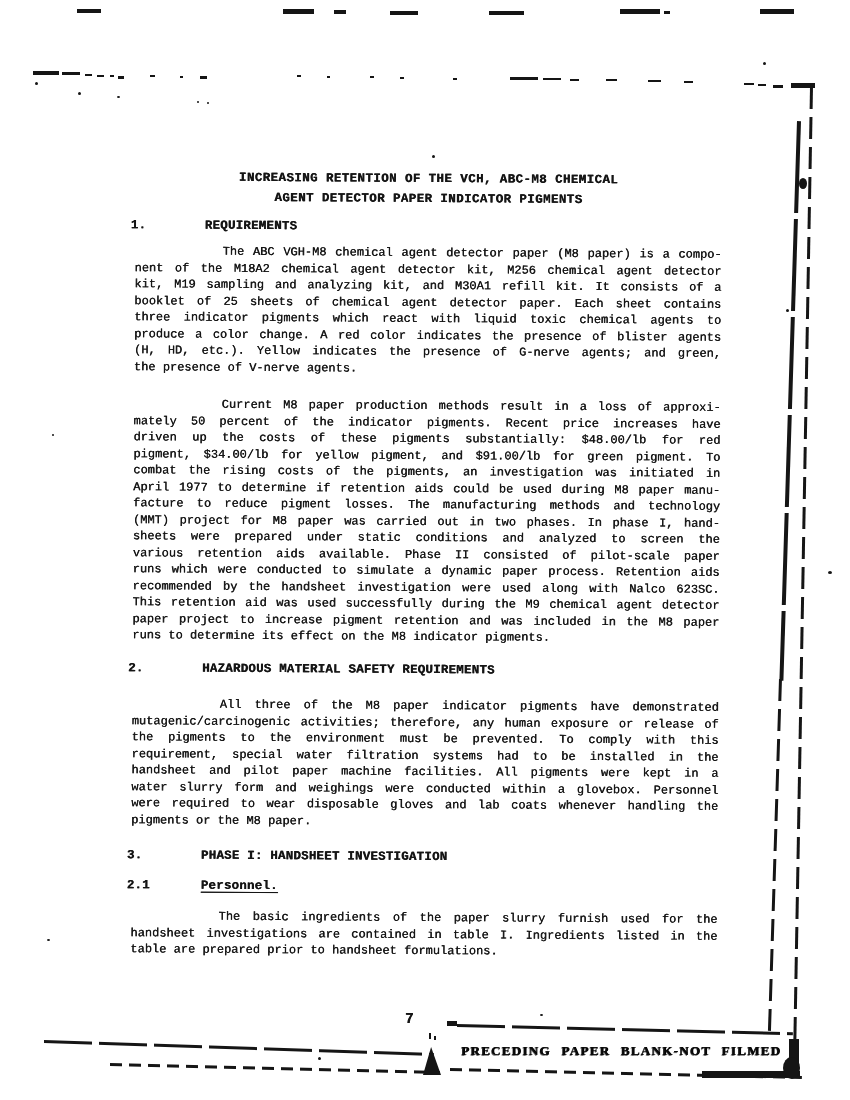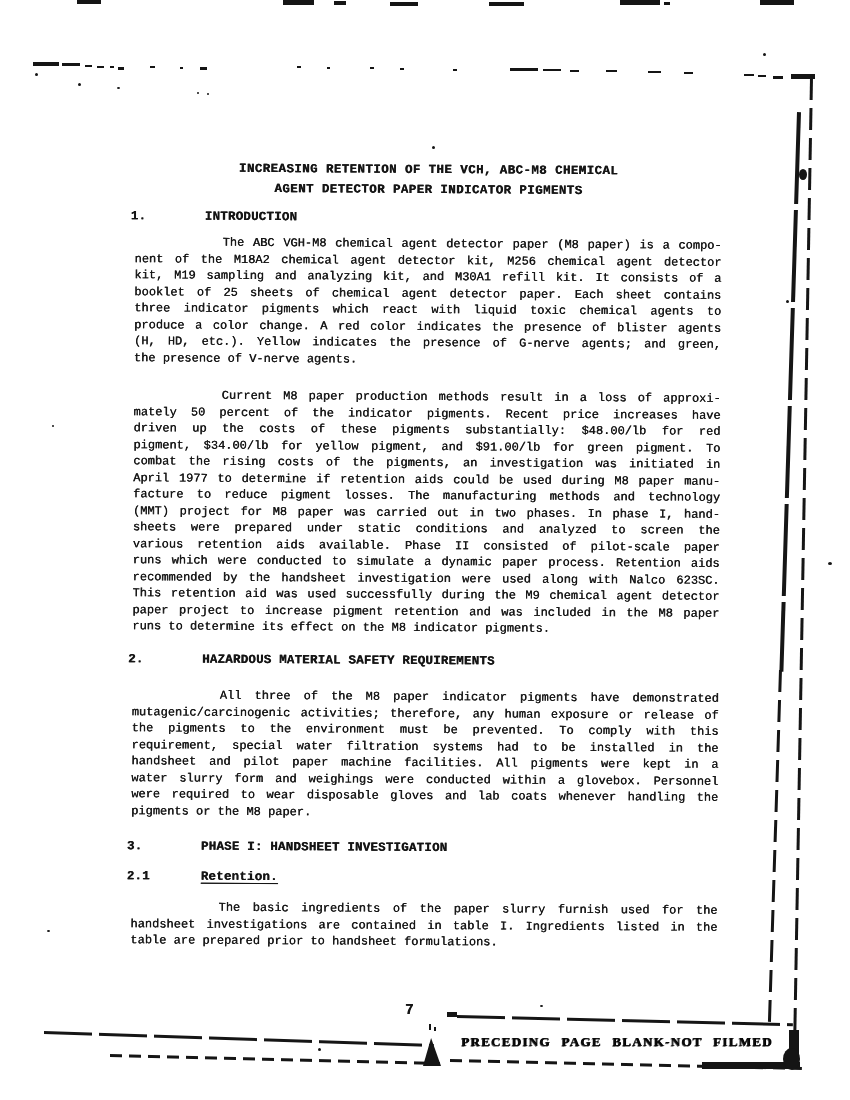"INCREASING RETENTION OF THE VCH," .page { margin-top: none -> 9px }
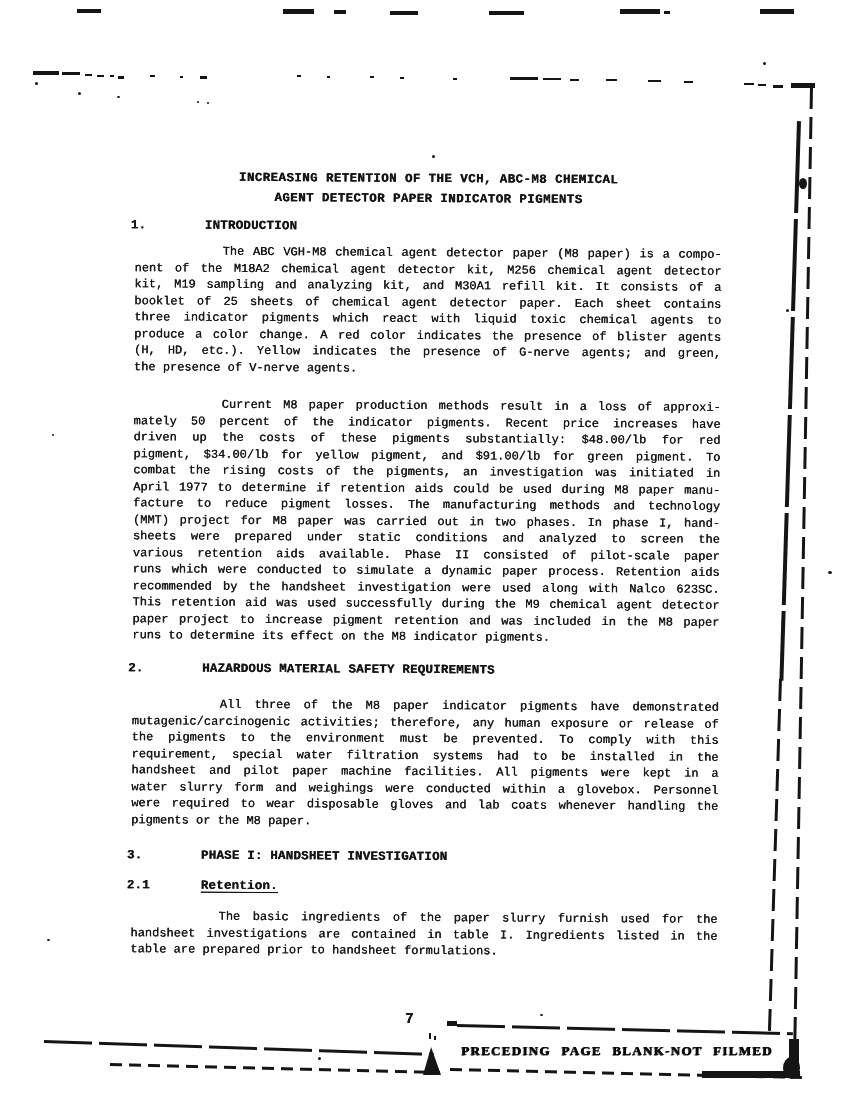"INTRODUCTION" span.hd { text: INTRODUCTION -> REQUIREMENTS }
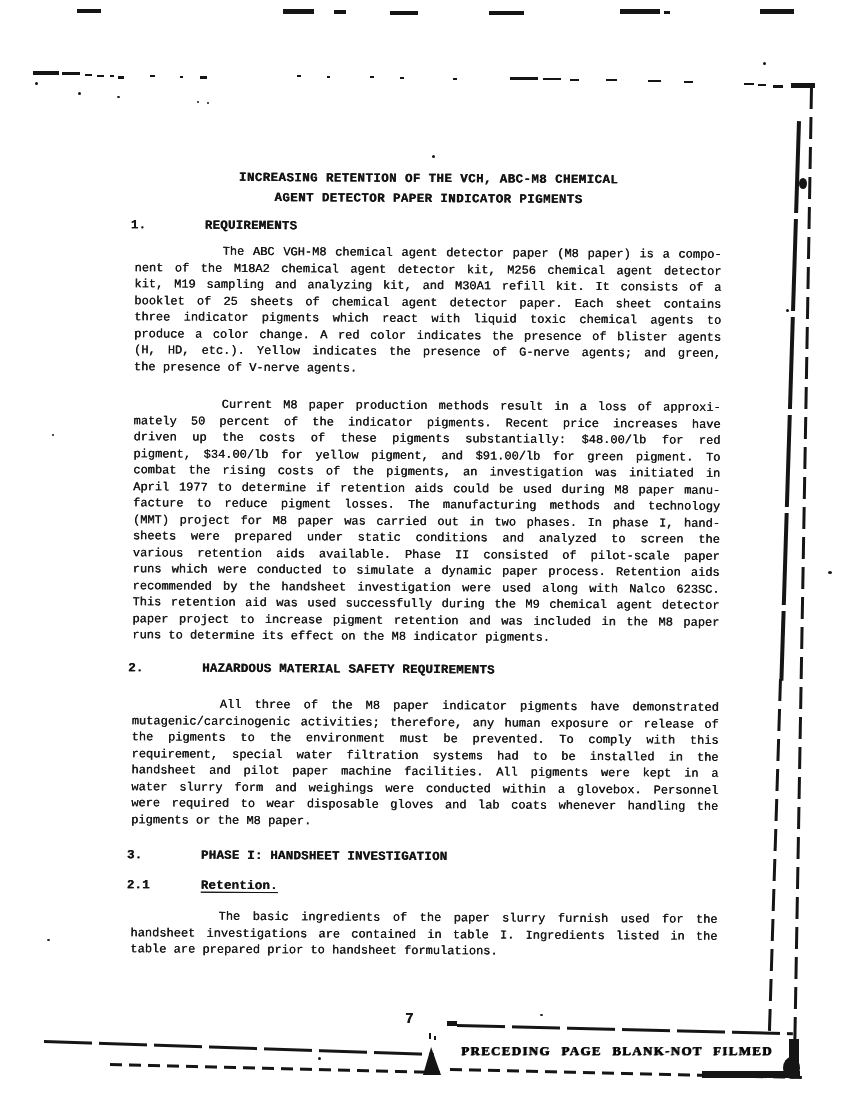"Retention." span.hd { text: Retention -> Personnel }
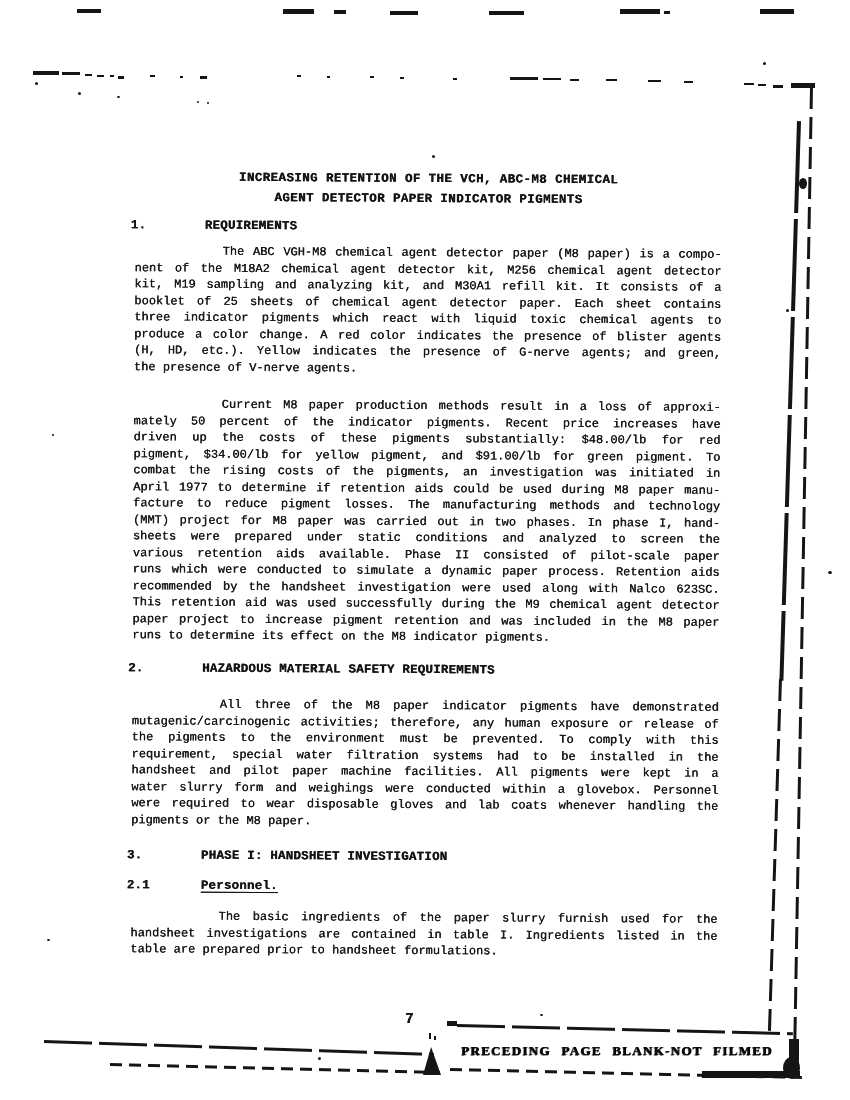"PRECEDING PAGE BLANK-NOT FILMED" div.stamp { text: PAGE -> PAPER }
